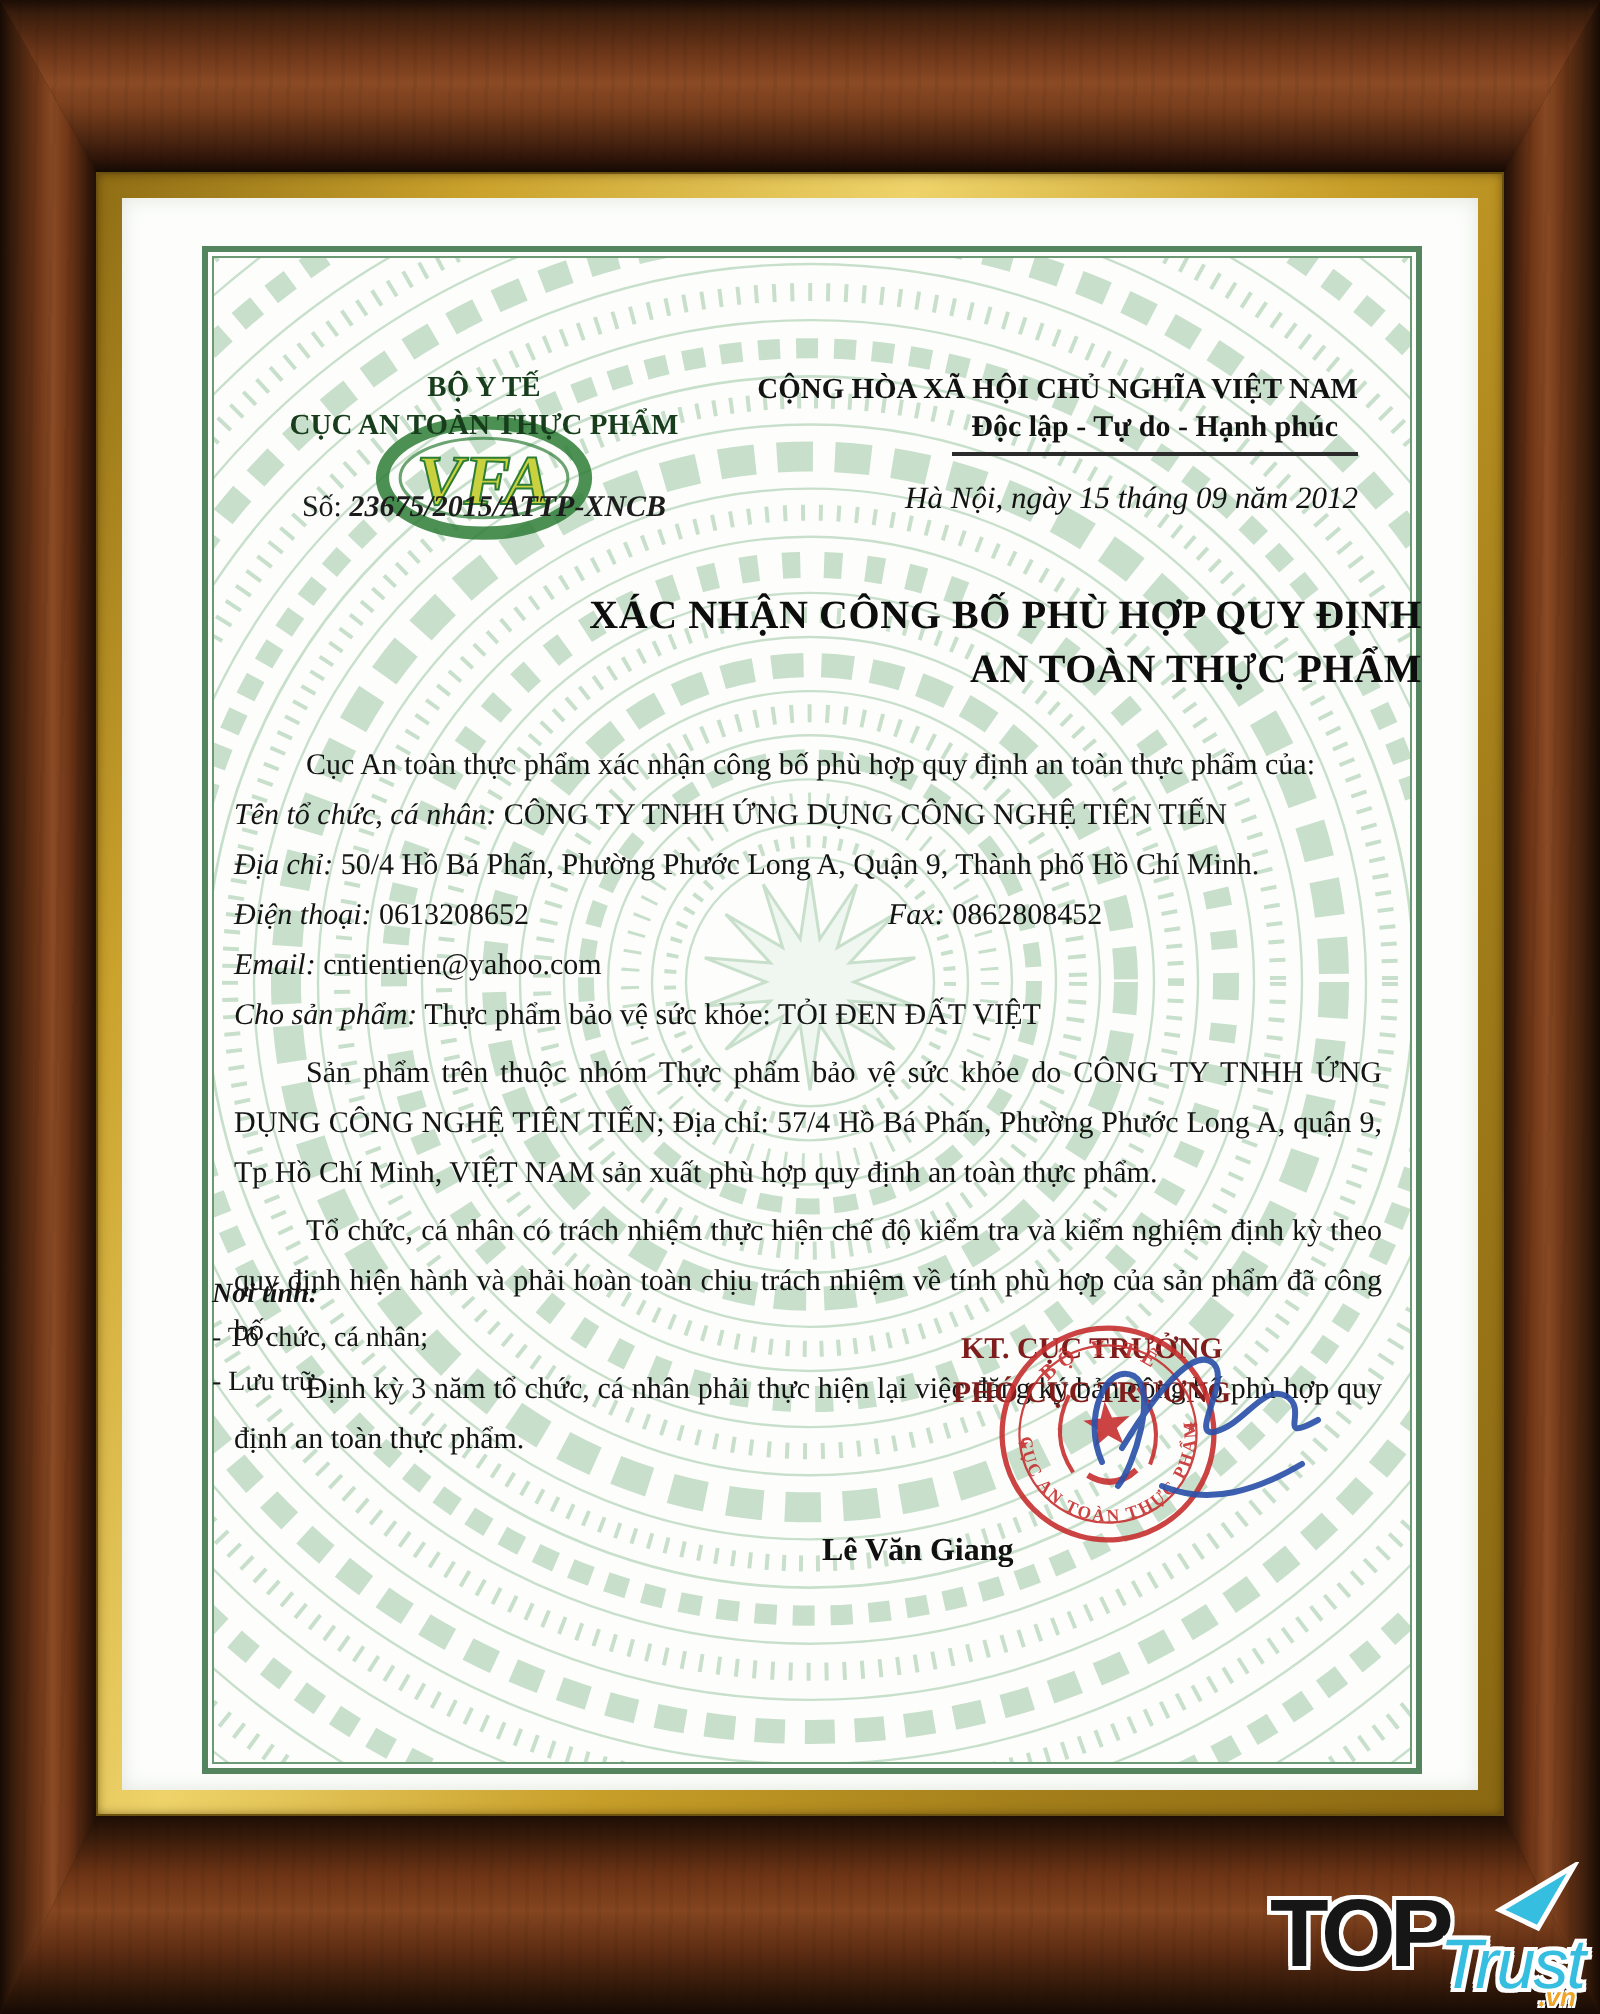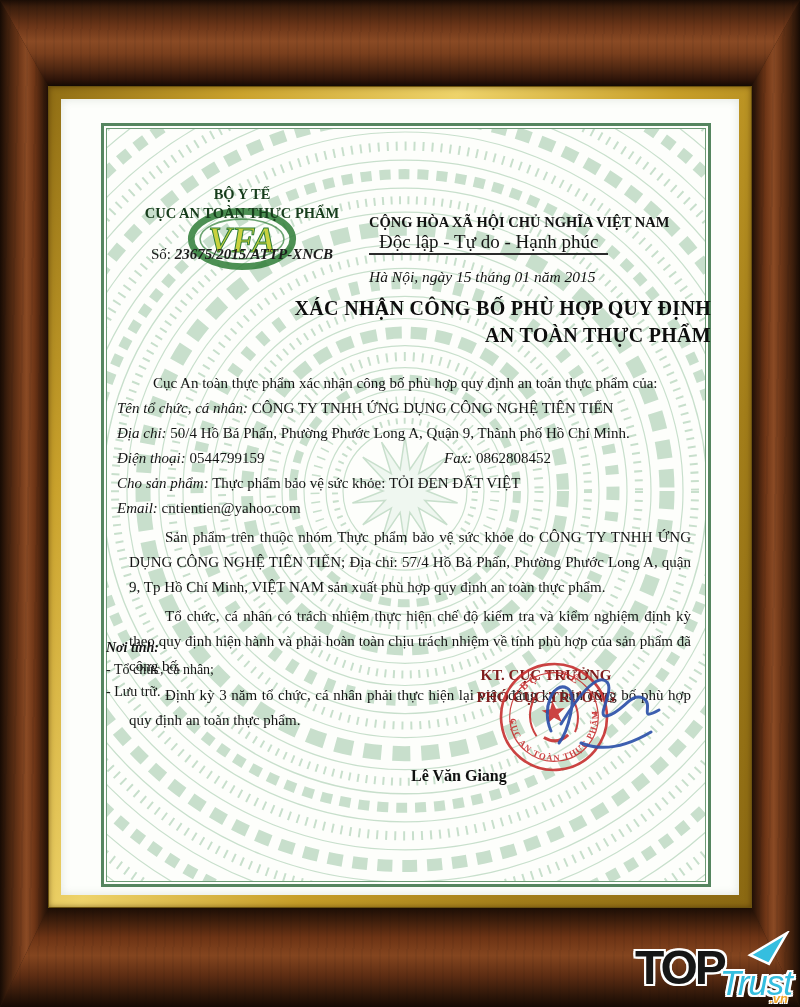"CỘNG HÒA XÃ HỘI CHỦ" .hdr-right { margin-top: 27px -> none; text-align: left -> right }
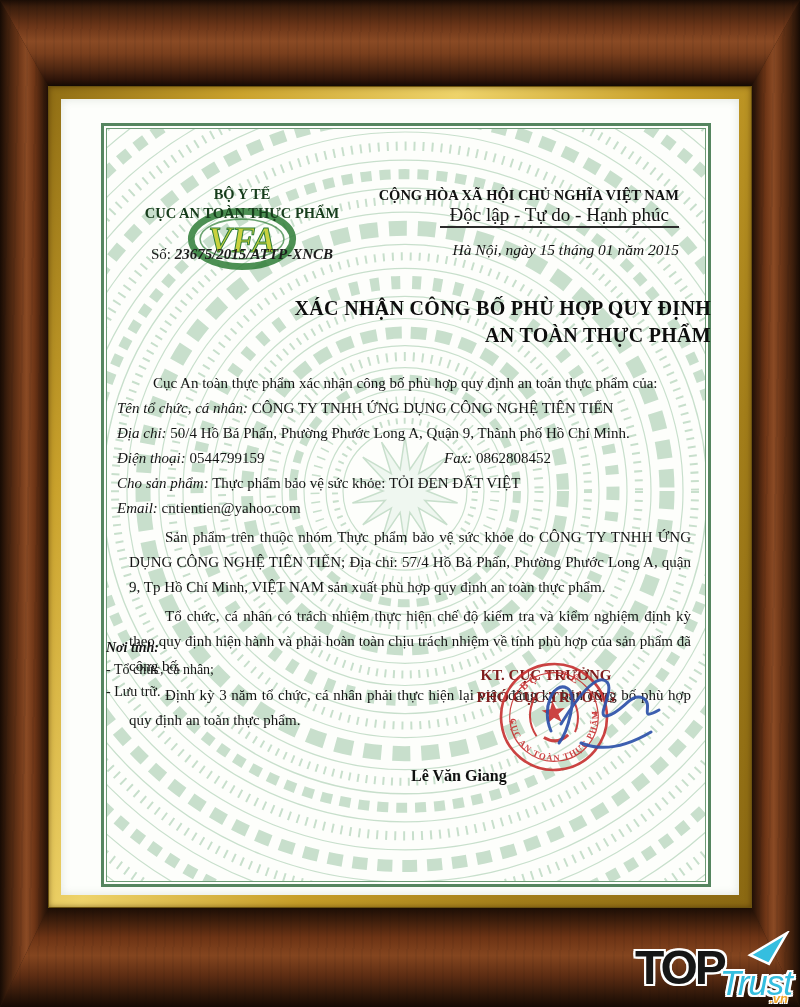"Độc lập - Tự do" .motto { font-size: 19px -> 15px; font-weight: normal -> bold }
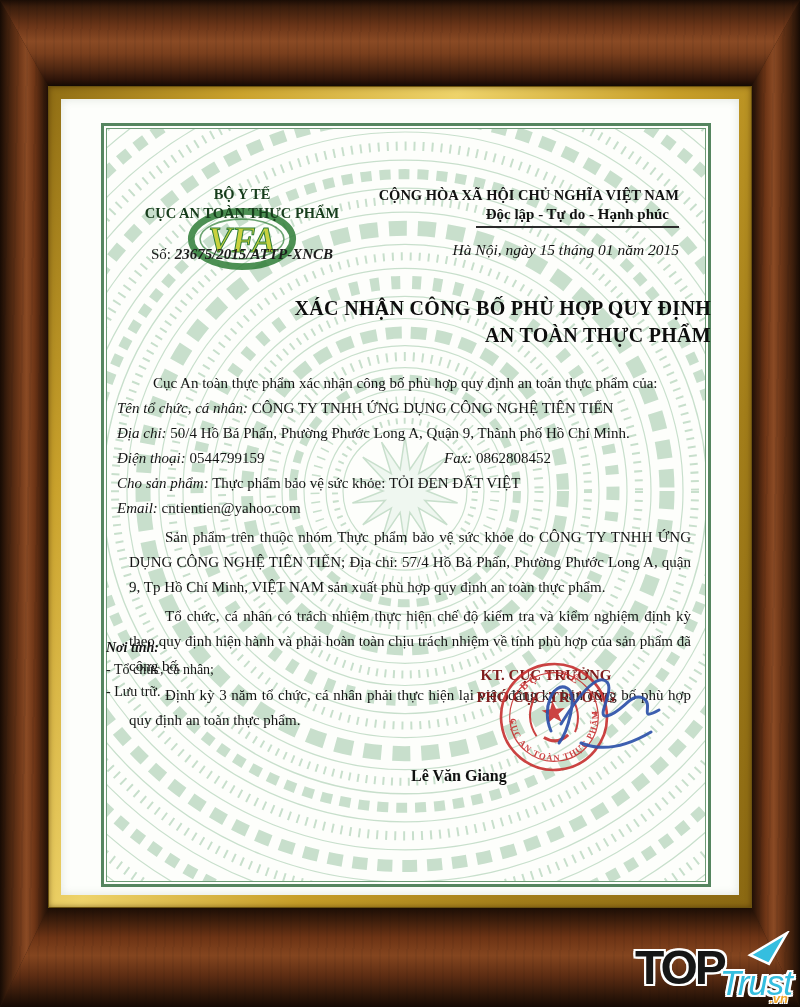"Hà Nội, ngày 15 tháng" div.dateline { text: 01 năm 2015 -> 09 năm 2012 }
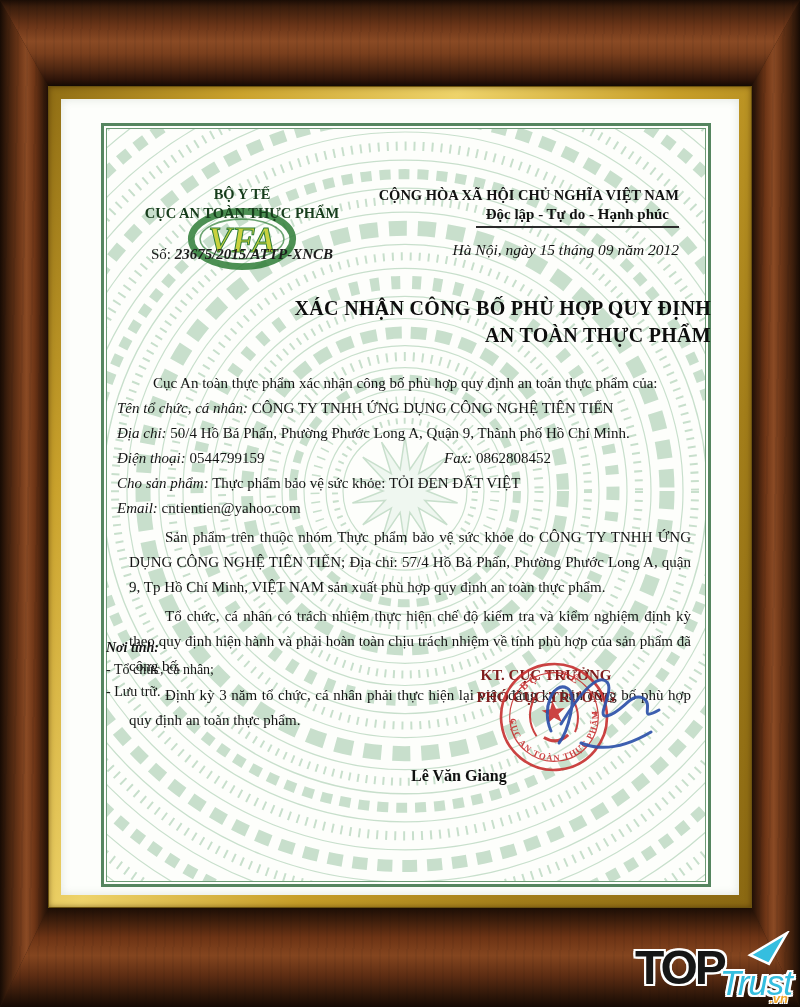"0544799159" span { text: 0544799159 -> 0613208652 }
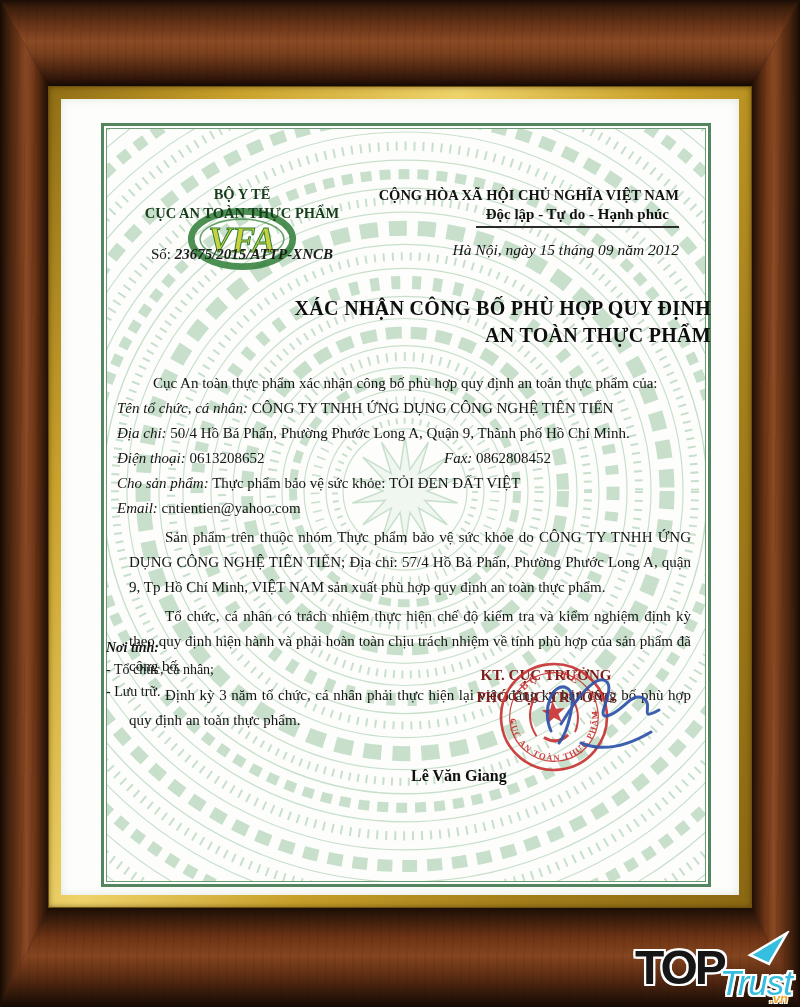"Cho sản phẩm: Thực phẩm" div { order: before "Email: cntientien@yahoo.com" -> after "Email: cntientien@yahoo.com" }
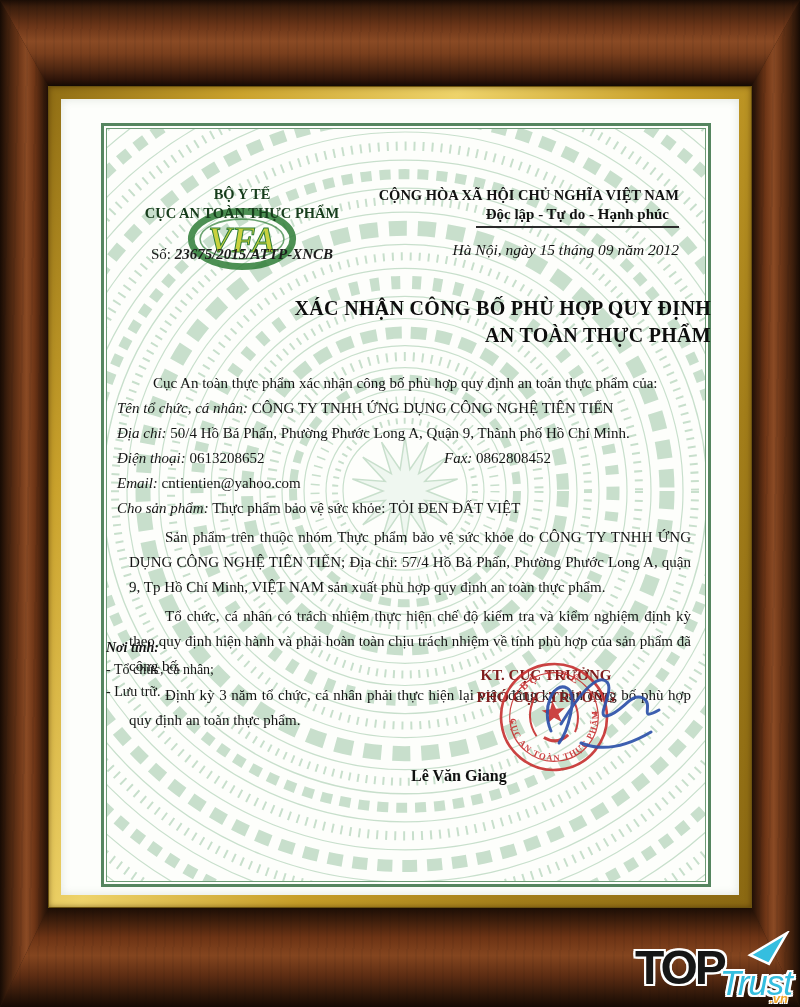"Sản phẩm trên thuộc nhóm" .para { margin-left: 12px -> none }
